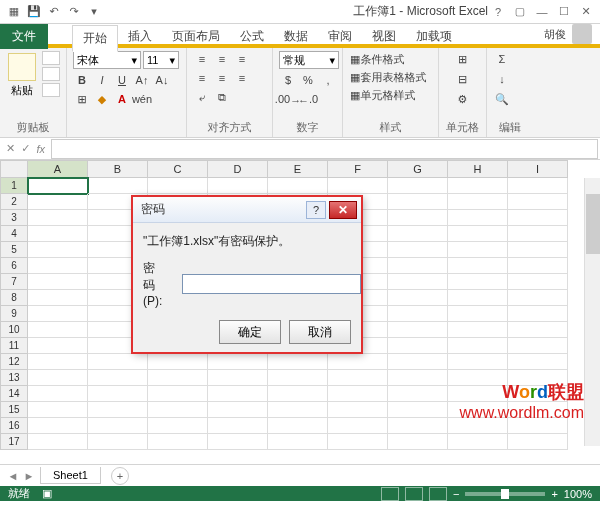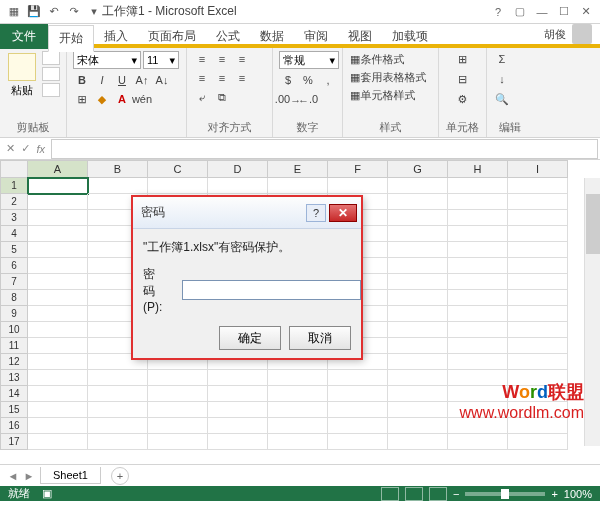"工作簿1 - Microsoft Excel" .title-center { text-align: left -> right }
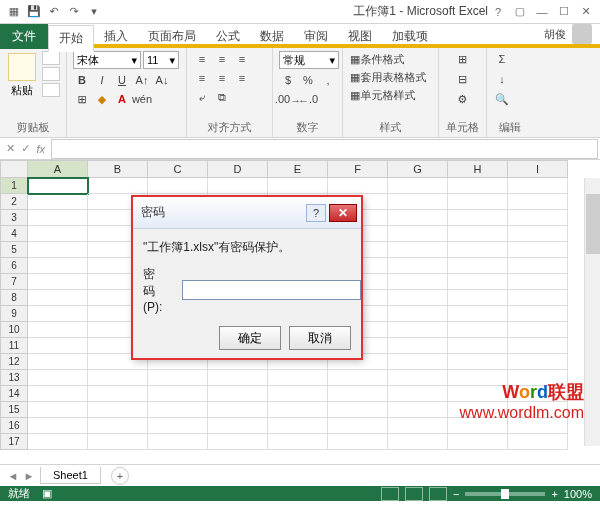"开始" .tab.active { margin-left: none -> 24px }
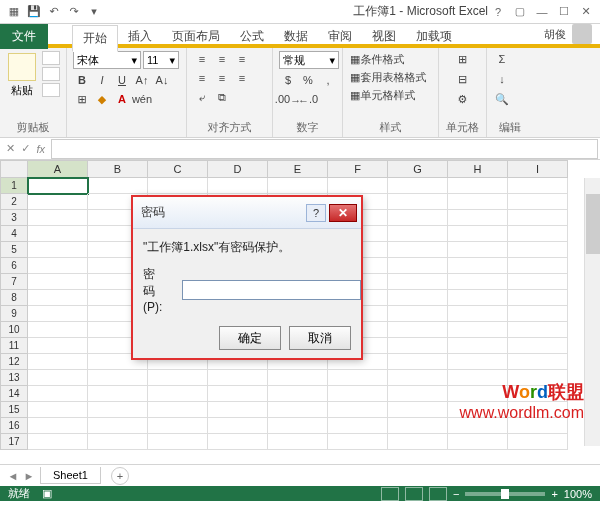"密码" .dlg-title { height: 32px -> 26px }
